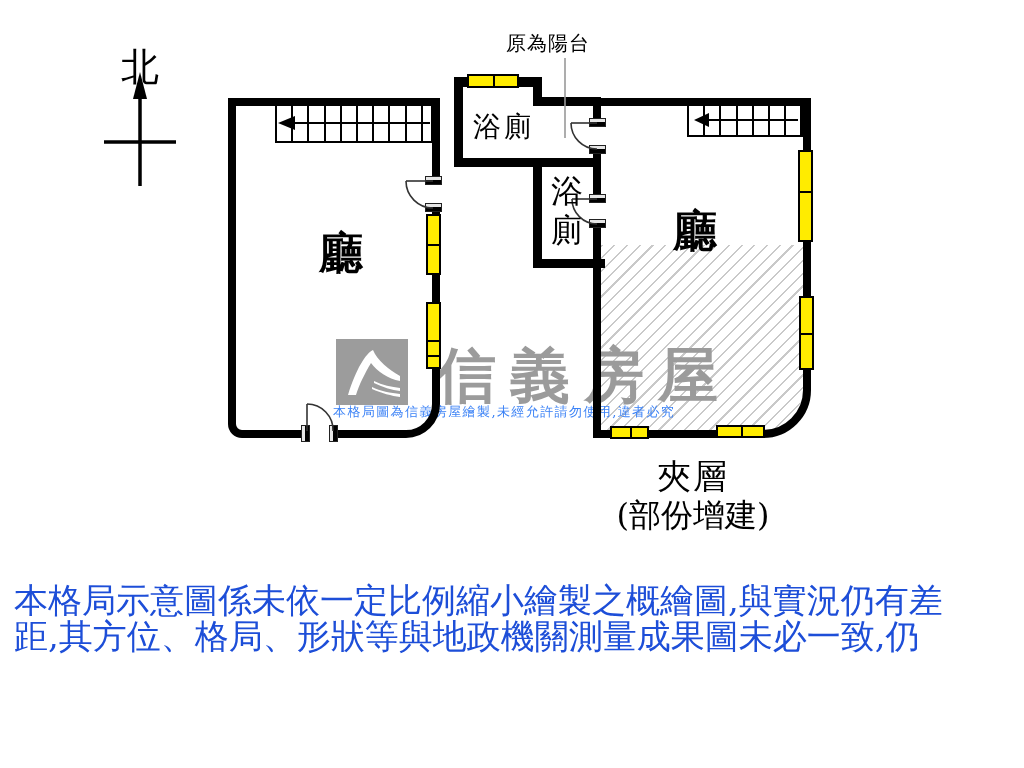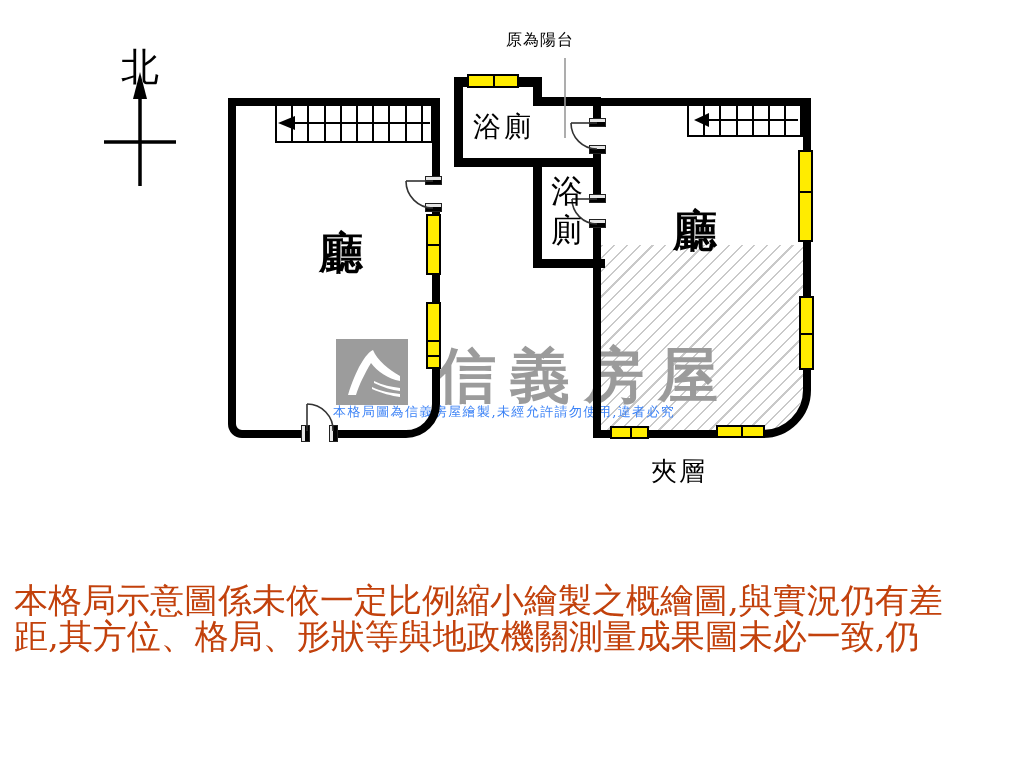"原為陽台" div.label { font-size: 16px -> 20px }
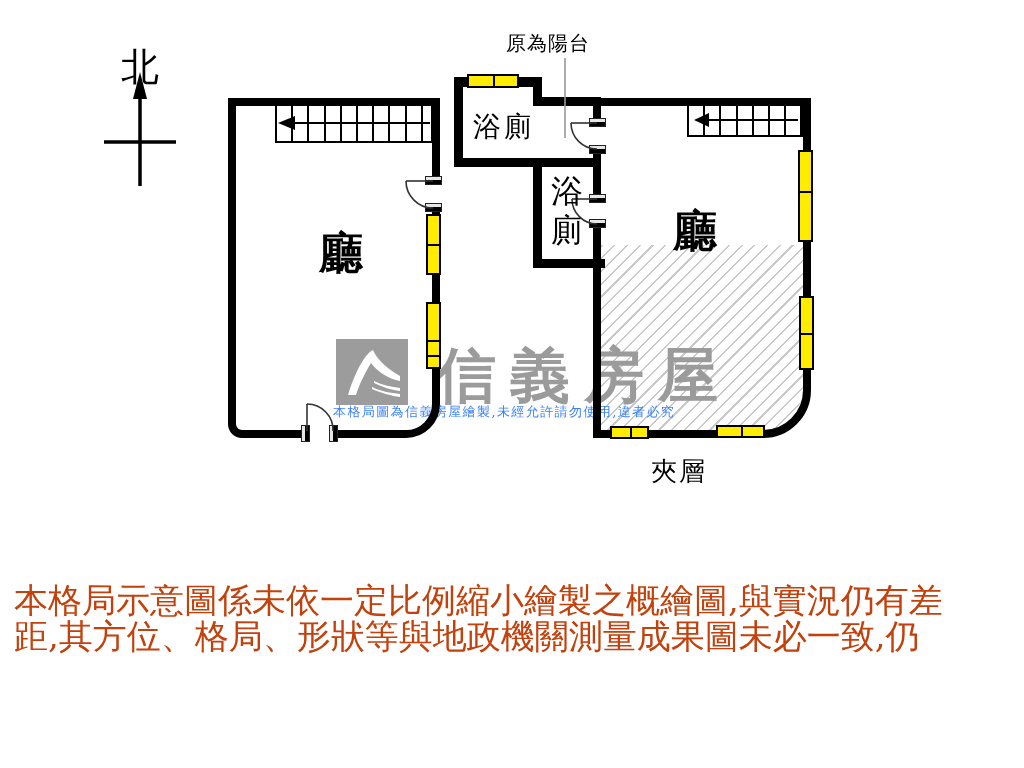"夾層" div.label { font-size: 26px -> 34px; left: 579px -> 593px }
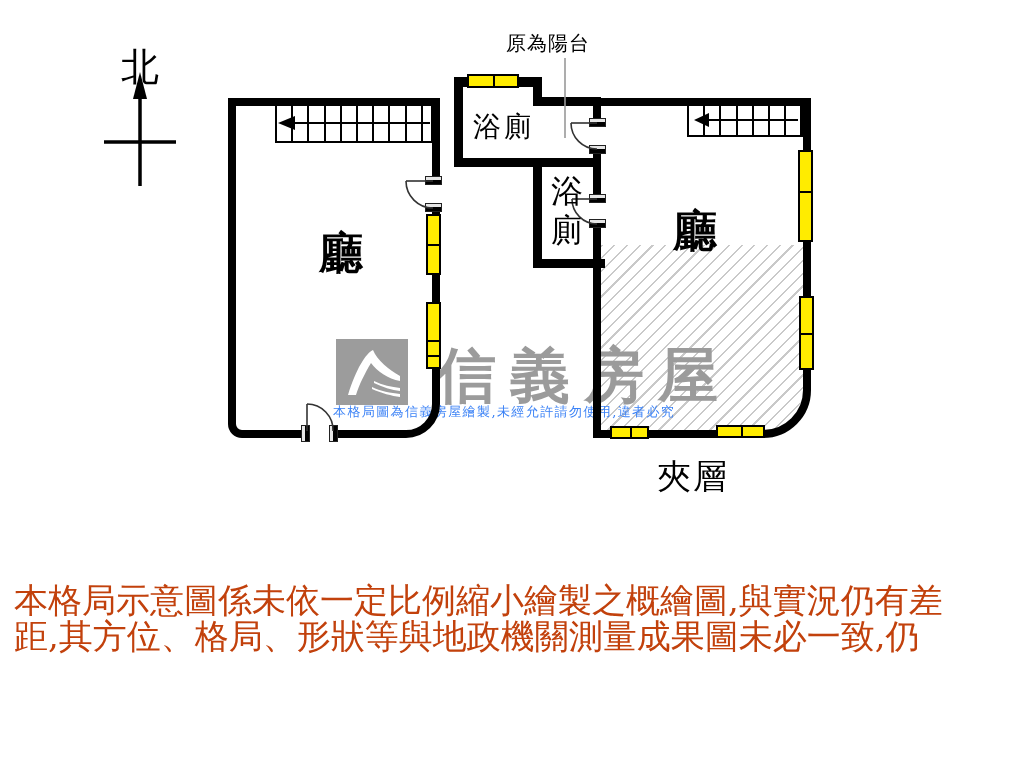"(部份增建)" div.label { html: none -> <div>(部份增建)</div> }
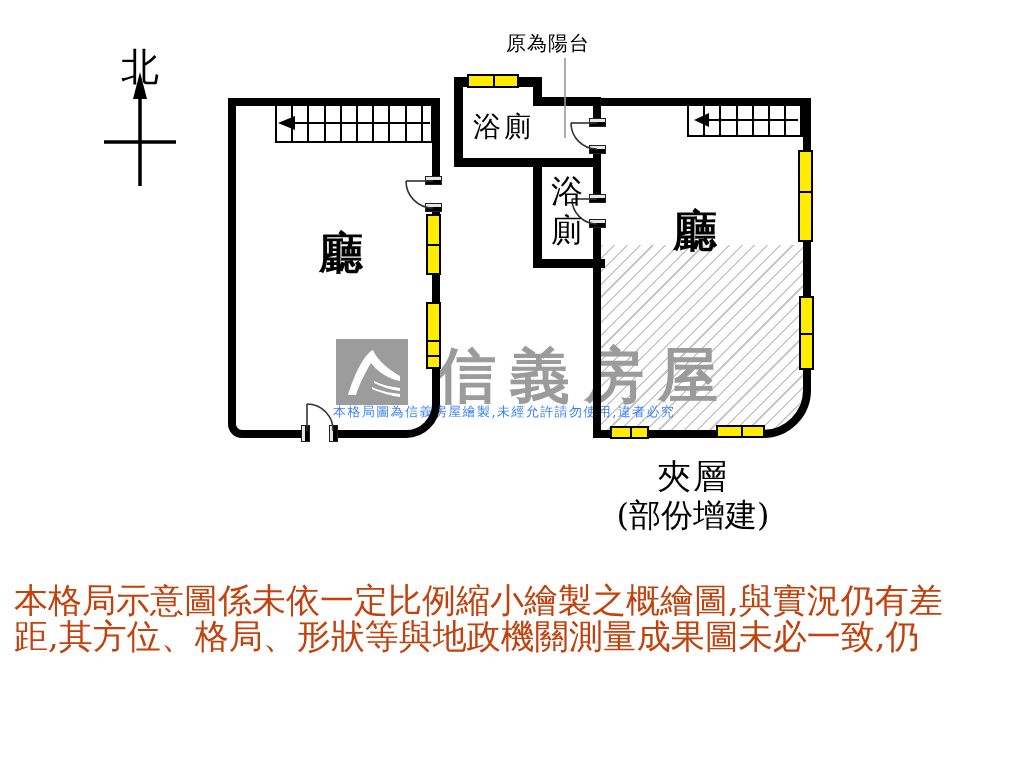"本格局示意圖係未依一定比例縮小繪製之概繪圖,與實況仍有差" .disclaimer { color: #c2410c -> #1d4ed8 }
